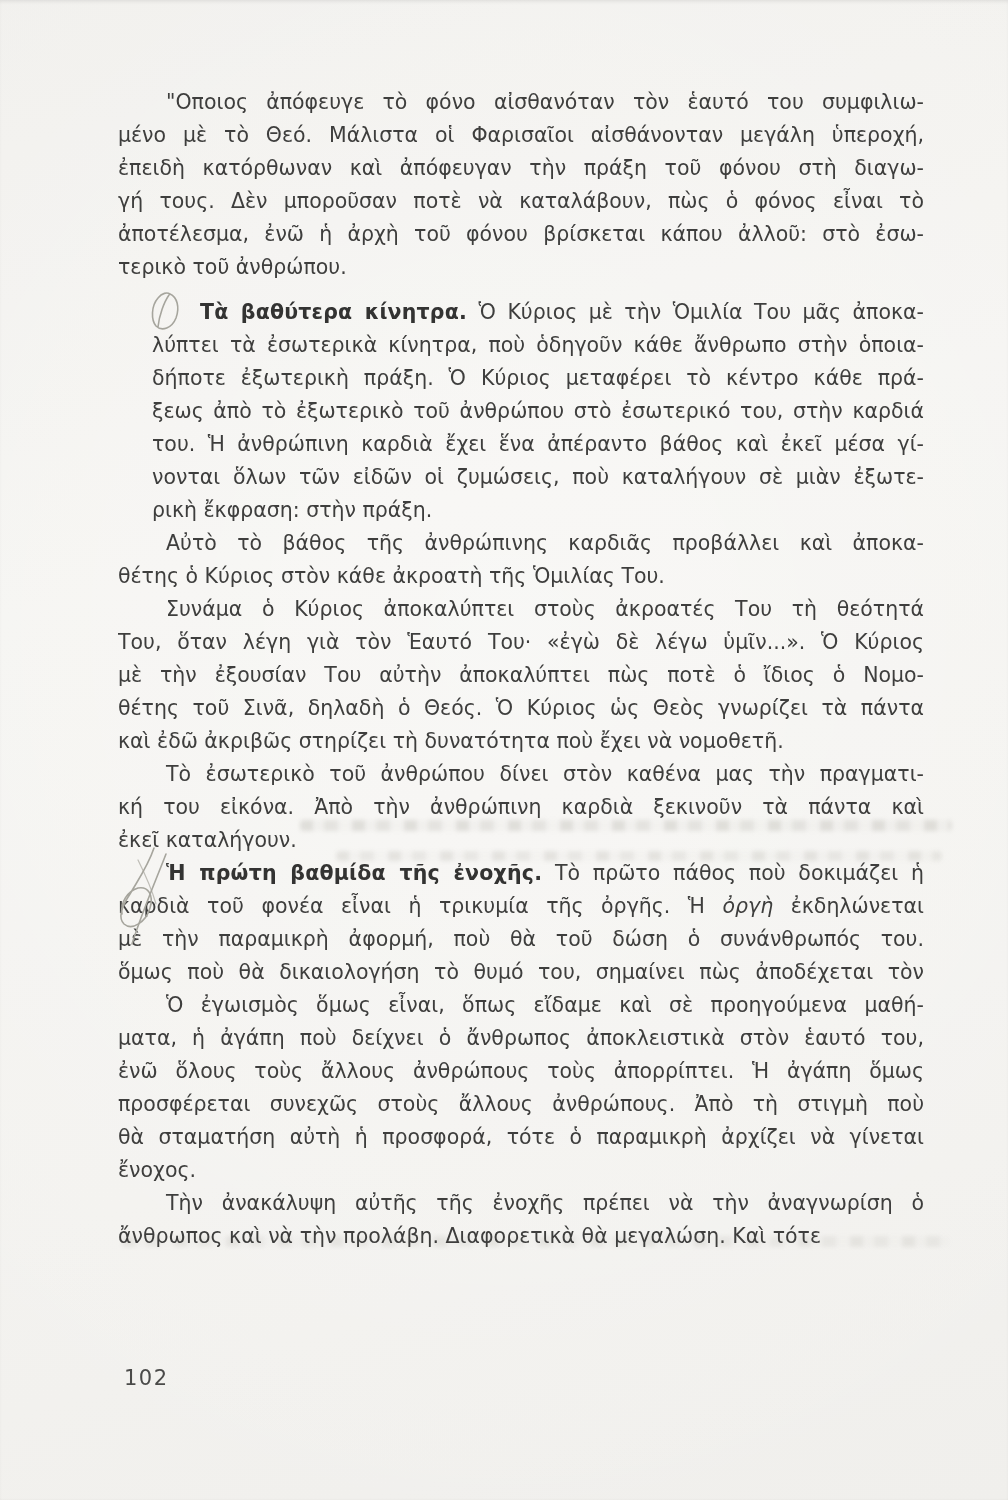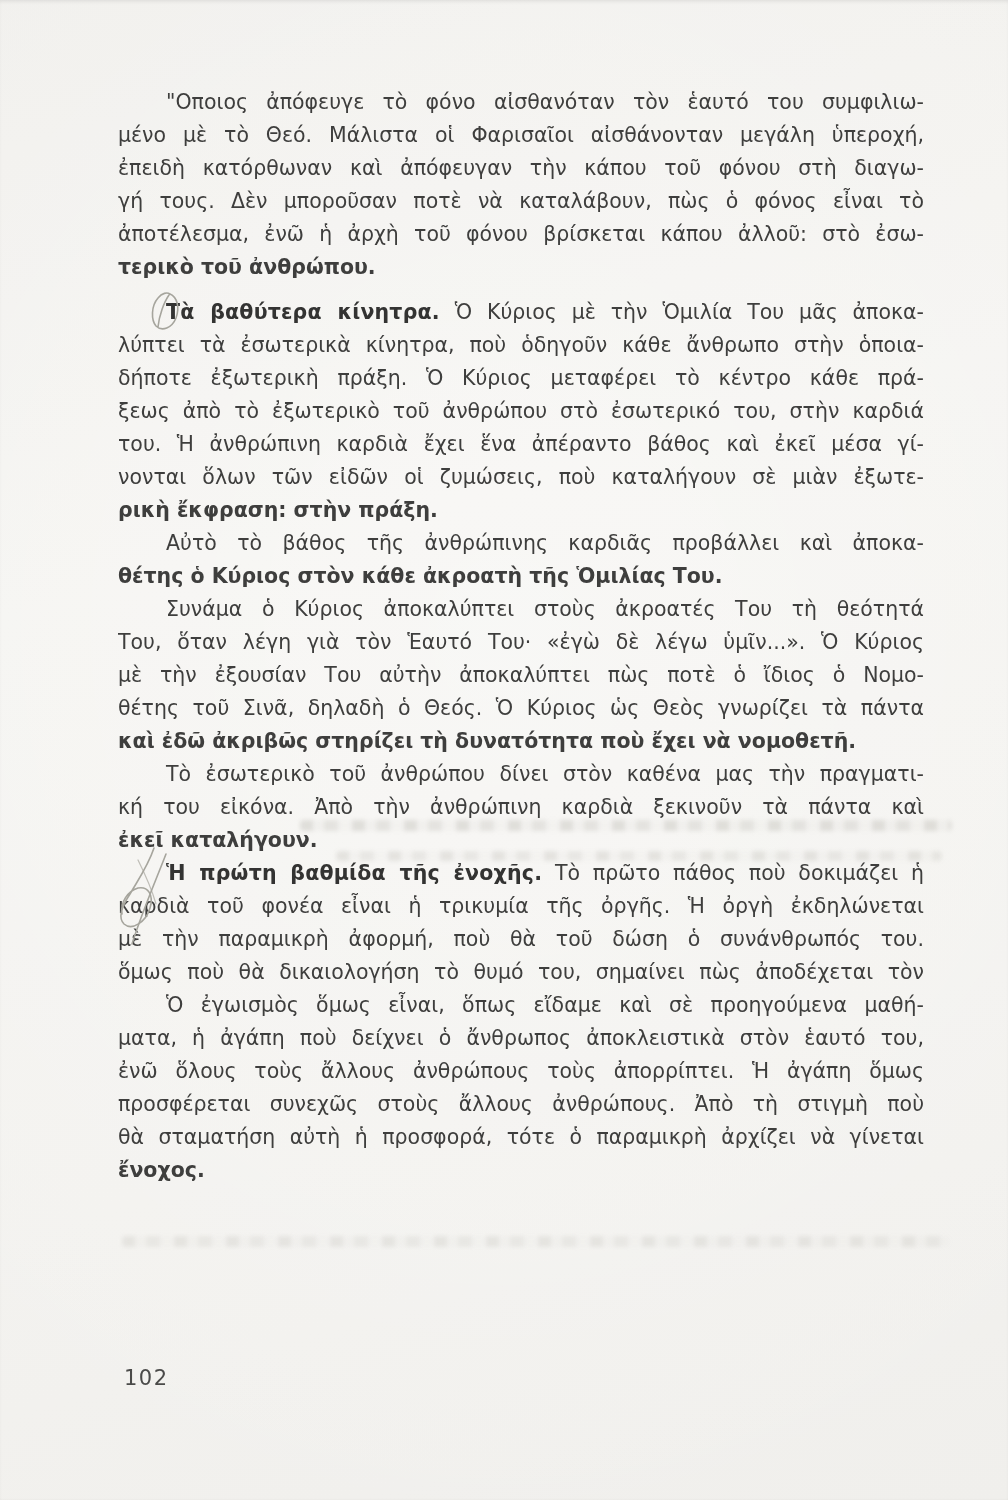"ἐπειδὴ κατόρθωναν καὶ ἀπόφευγαν τὴν" span { text: κάπου -> πράξη }
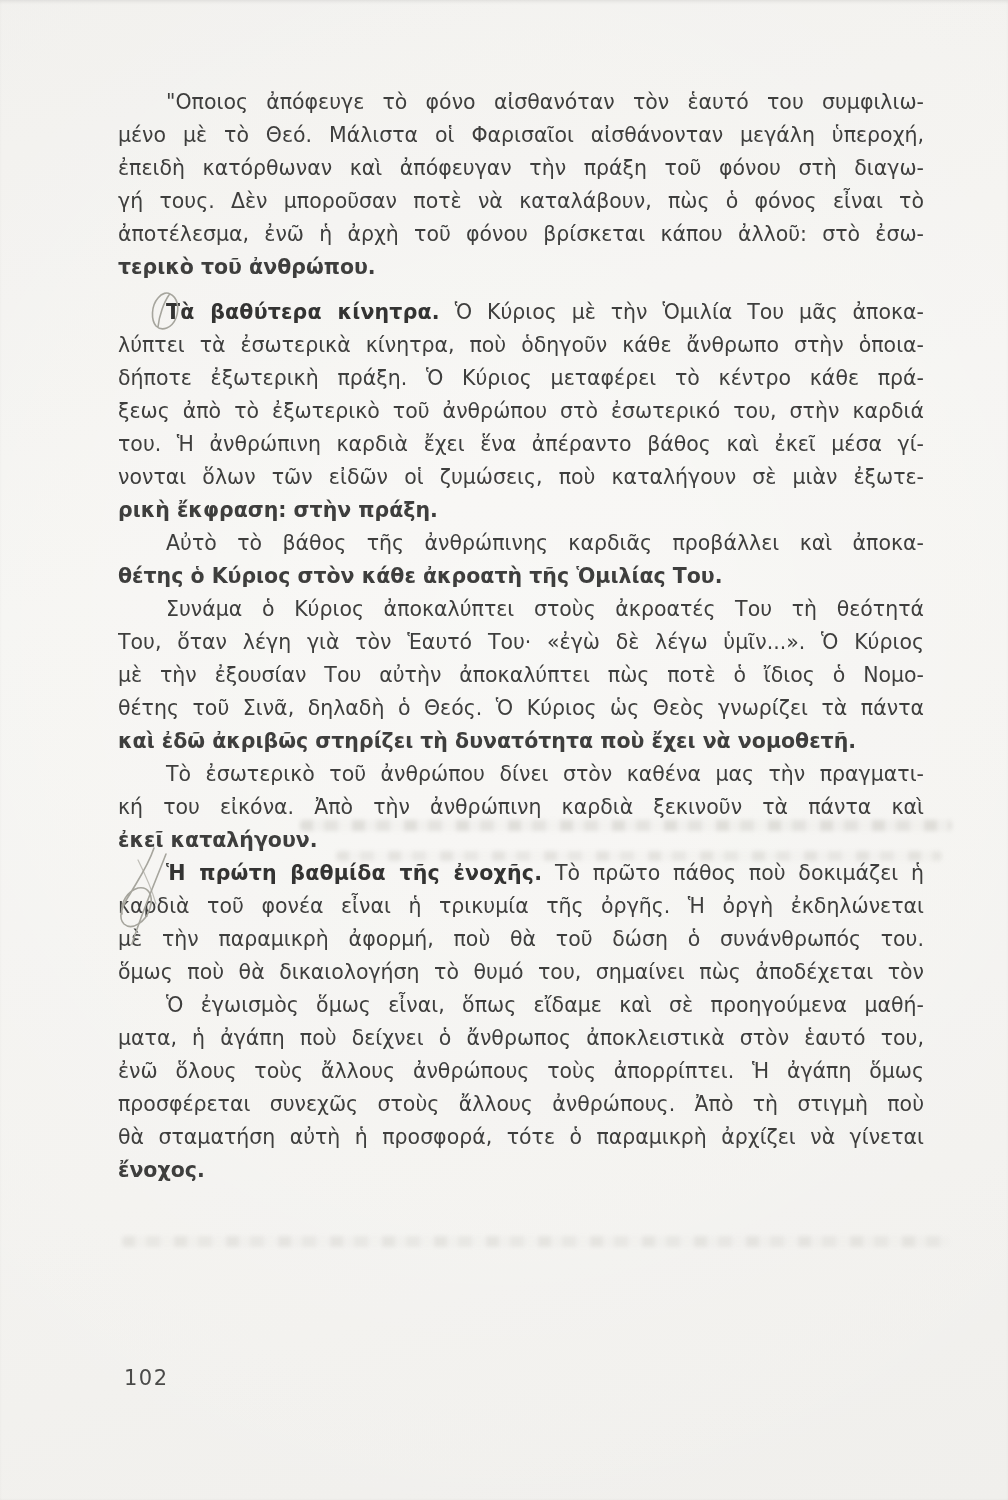"τερικὸ τοῦ ἀνθρώπου." .line.last { font-weight: bold -> none }
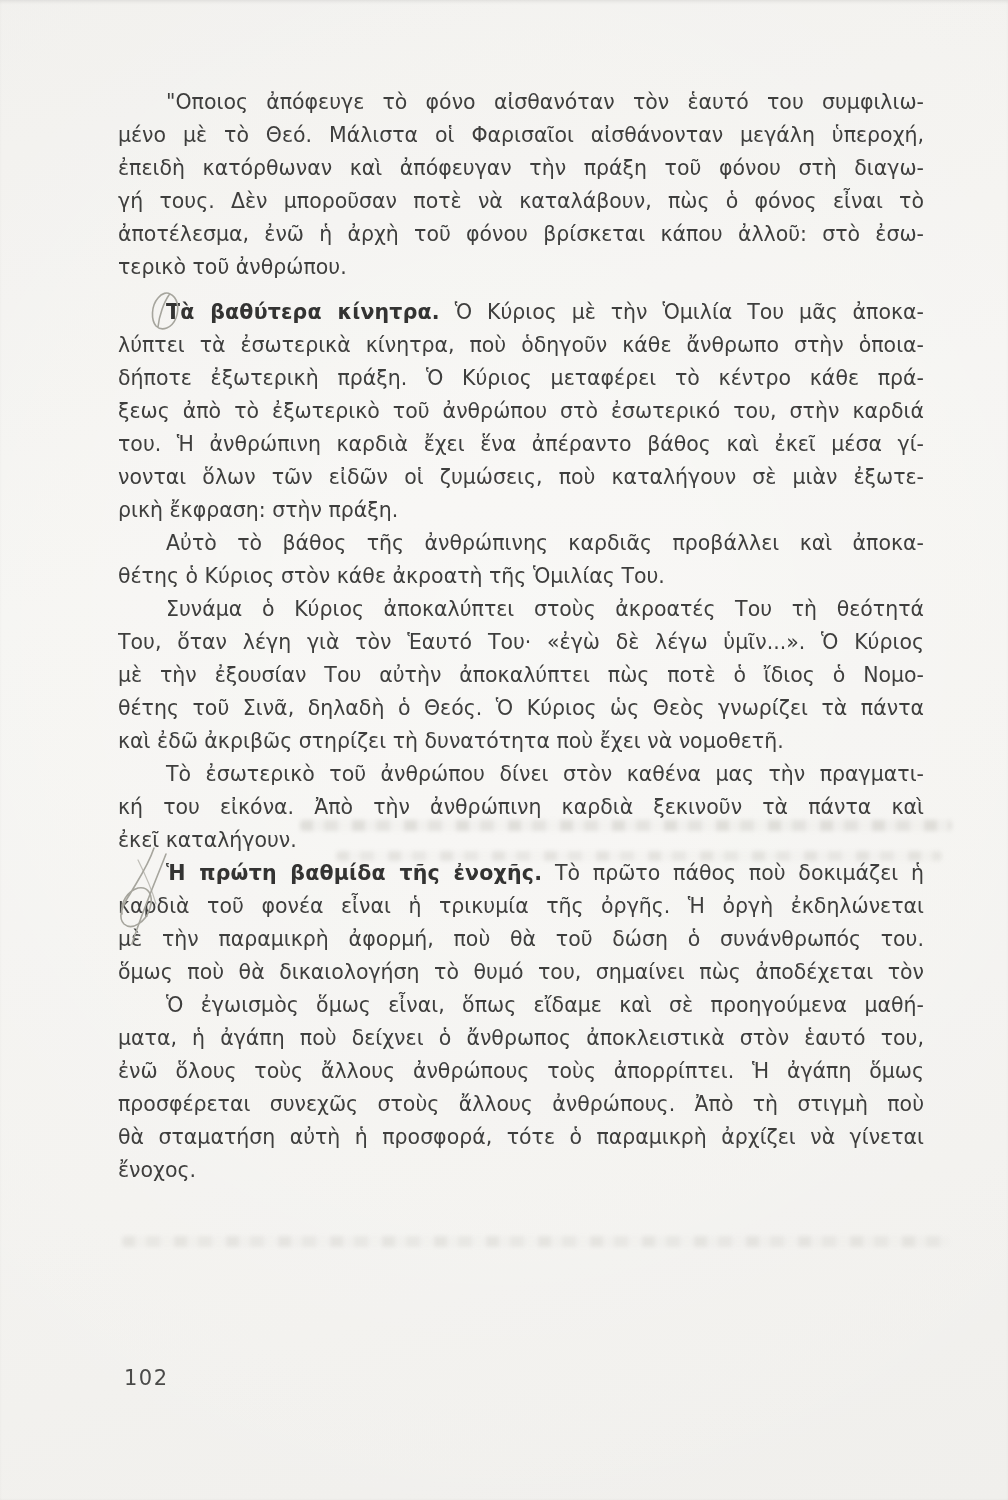"Τὰ βαθύτερα κίνητρα. Ὁ Κύριος" .para.gap-small { margin-left: none -> 34px }
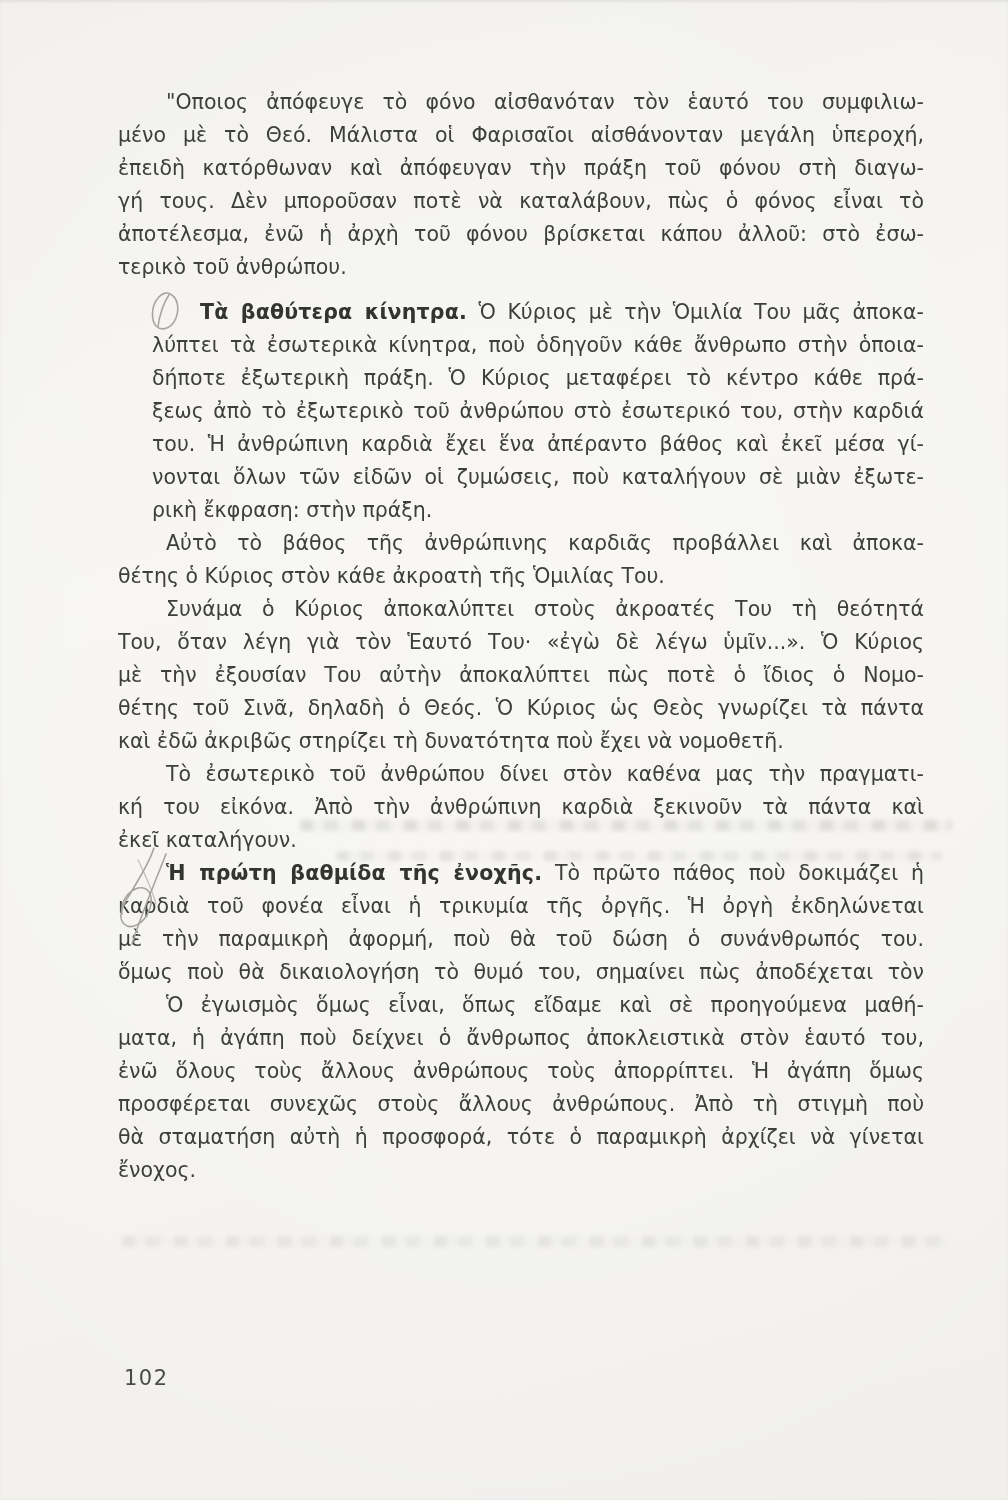"ὀργὴ" .pencil-underline { font-style: none -> italic }
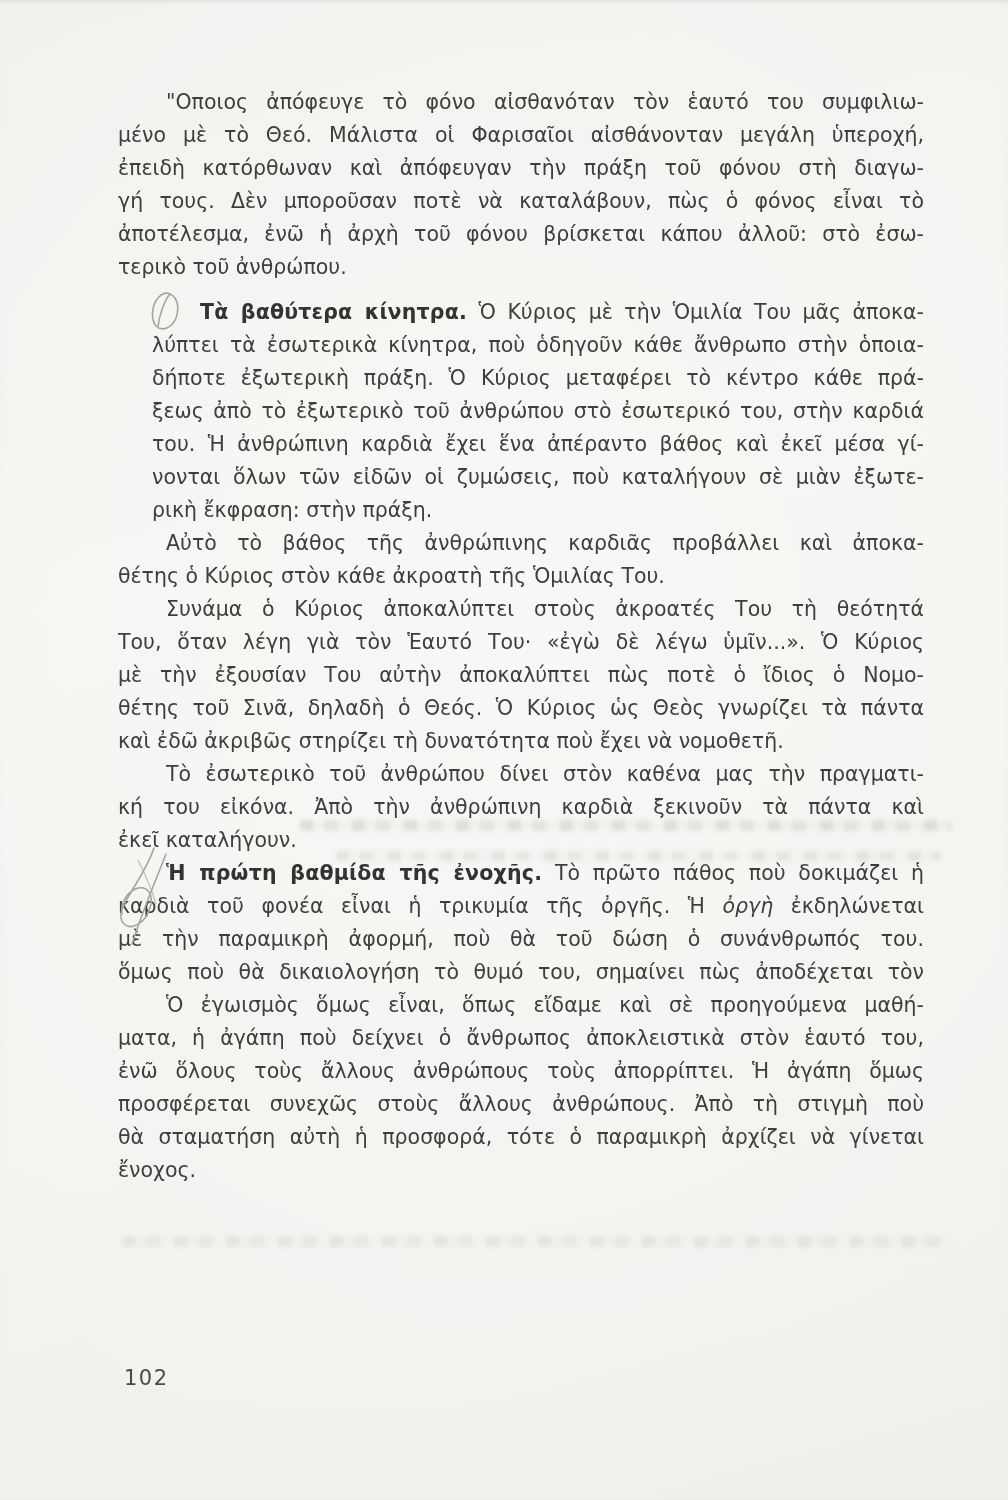"Τὴν ἀνακάλυψη αὐτῆς τῆς ἐνοχῆς" div.para { html: none -> <div> <div><span>Τὴν ἀνακάλυψη αὐτῆς τῆς ἐνοχῆς πρέπει νὰ τὴν ἀναγνωρίση ὁ</span></div> <div><span>ἄνθρωπος καὶ νὰ τὴν προλάβη. Διαφορετικὰ θὰ μεγαλώση. Καὶ τότε</span></div> </div> }
